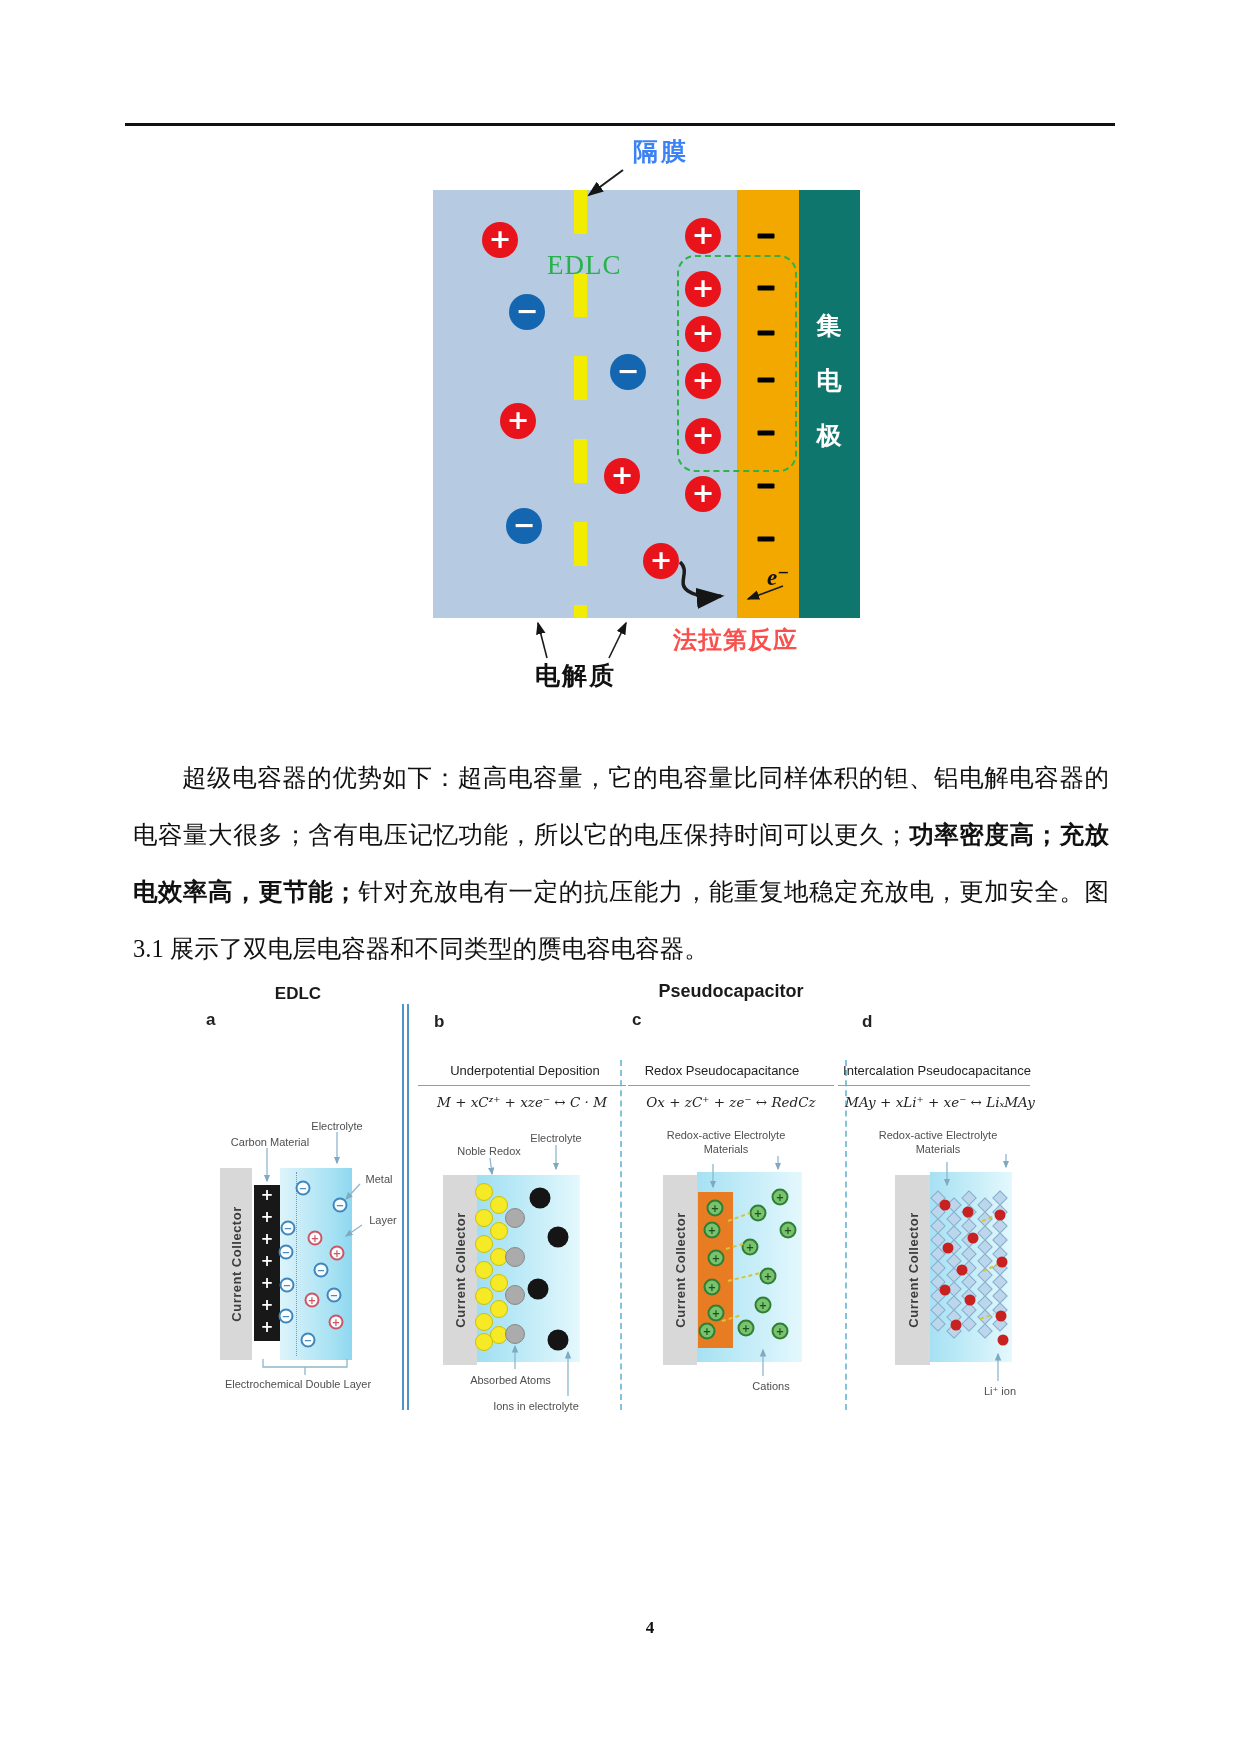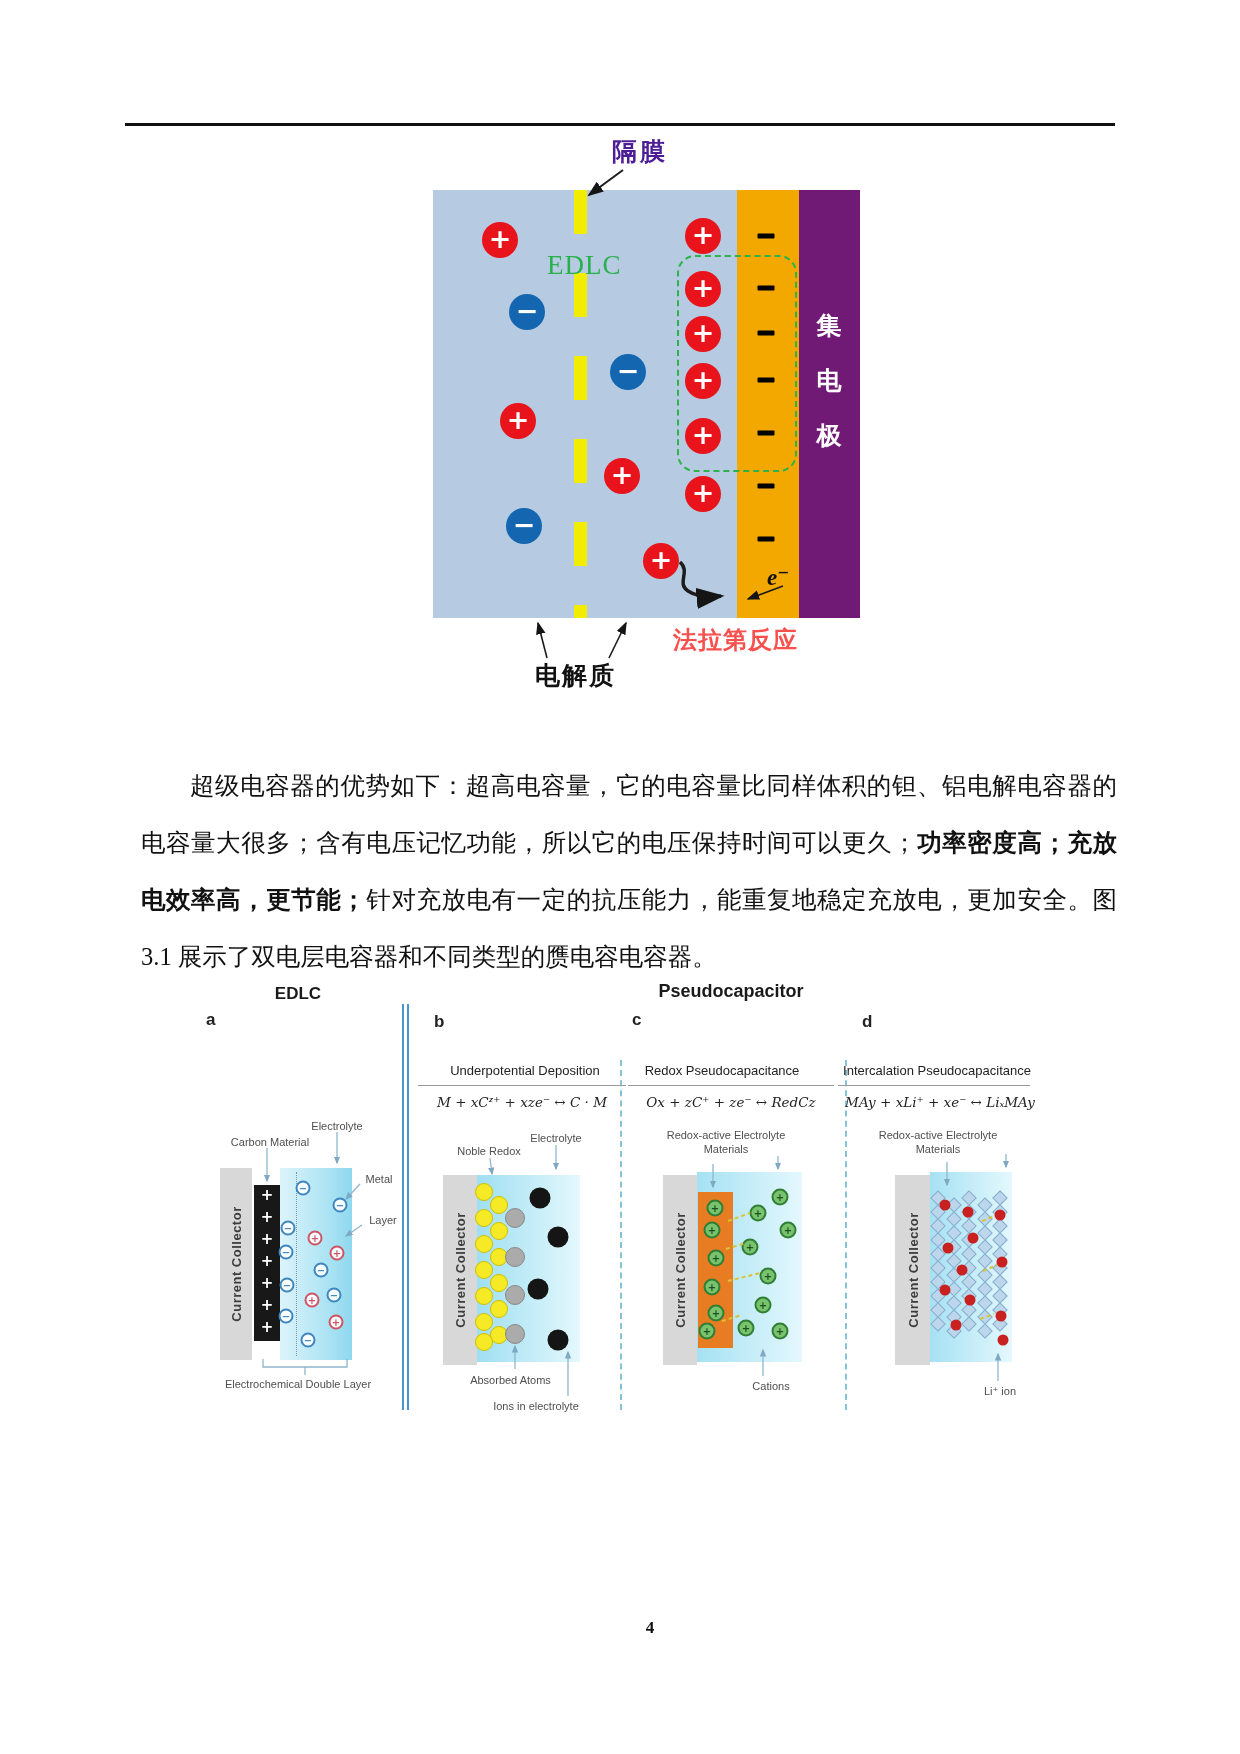"隔膜" .f12-sep-label { color: #4c1d95 -> #3b82f6; left: 179px -> 200px }
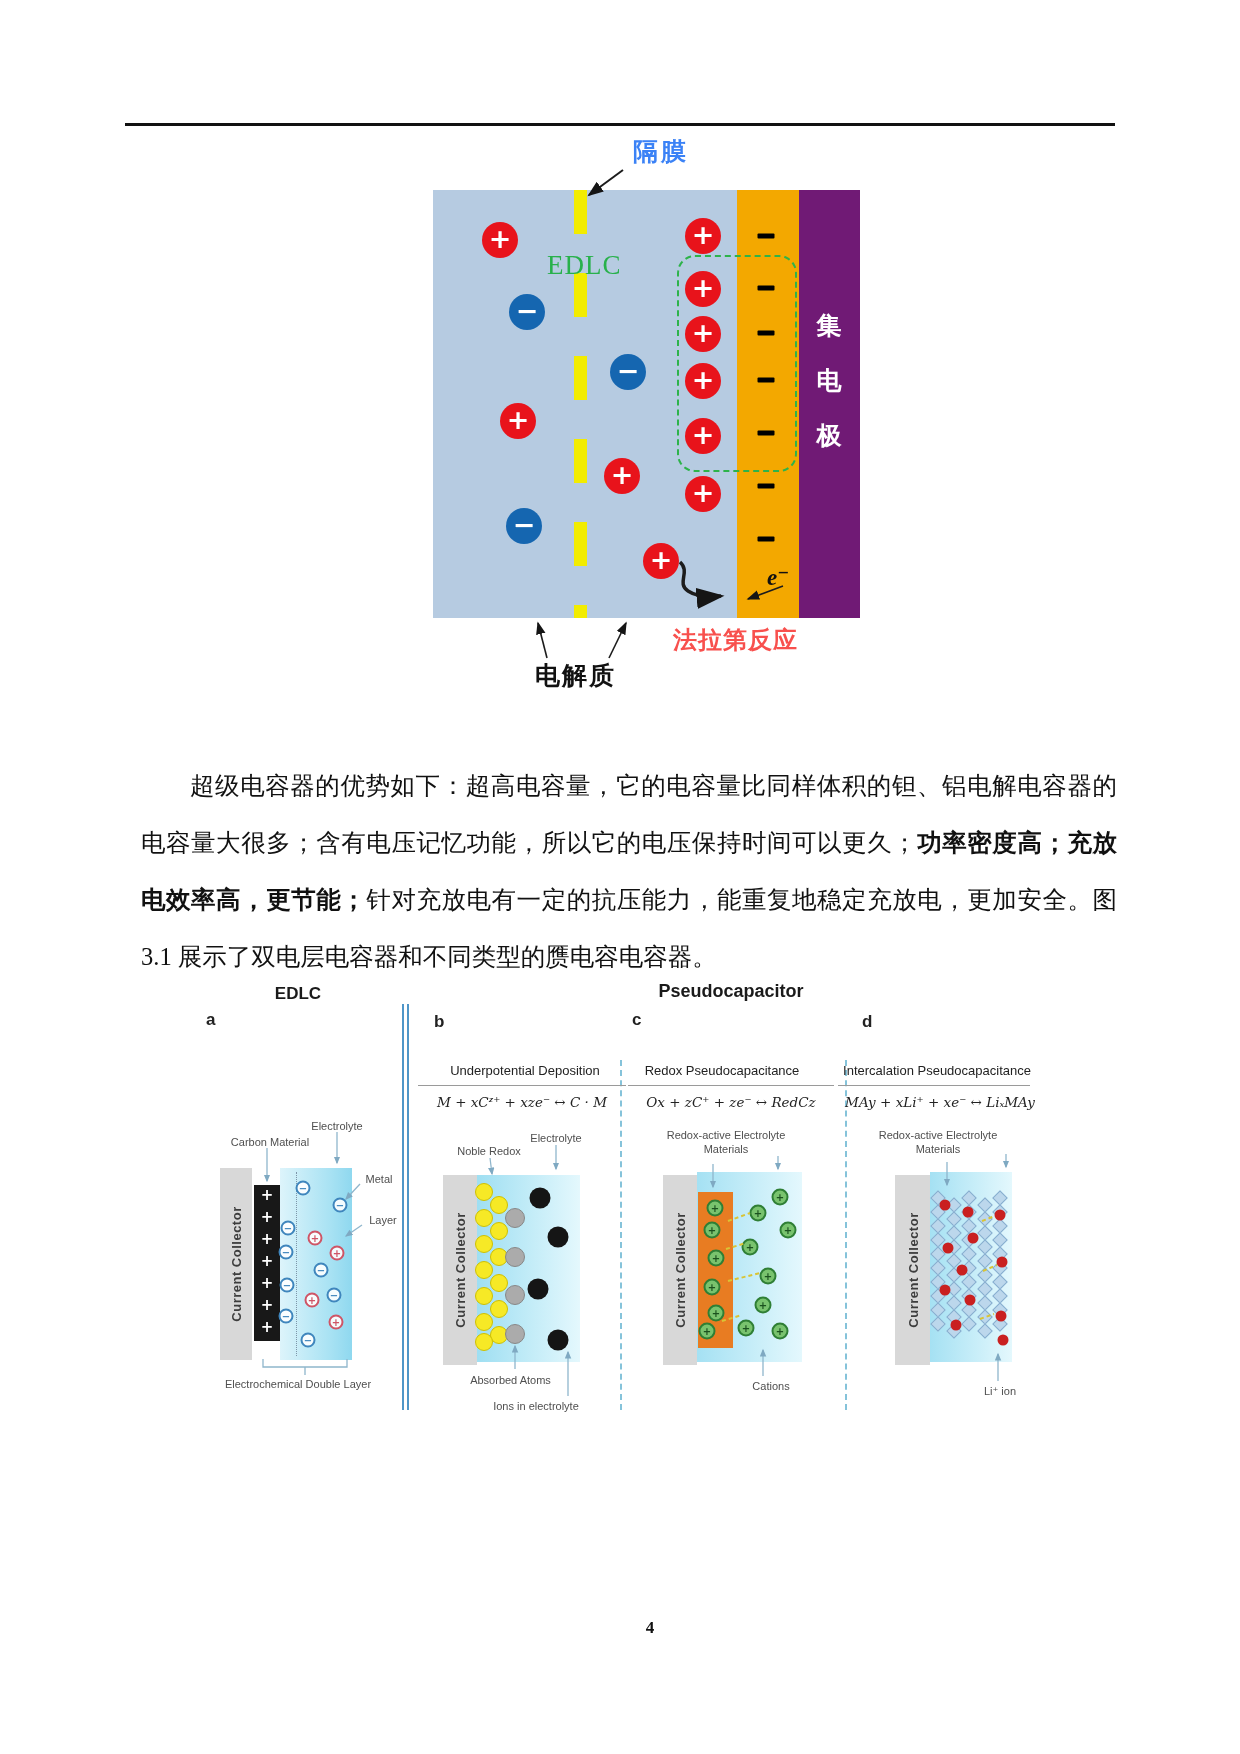"集电极" .f12-gray { background: #701a75 -> #0f766e }
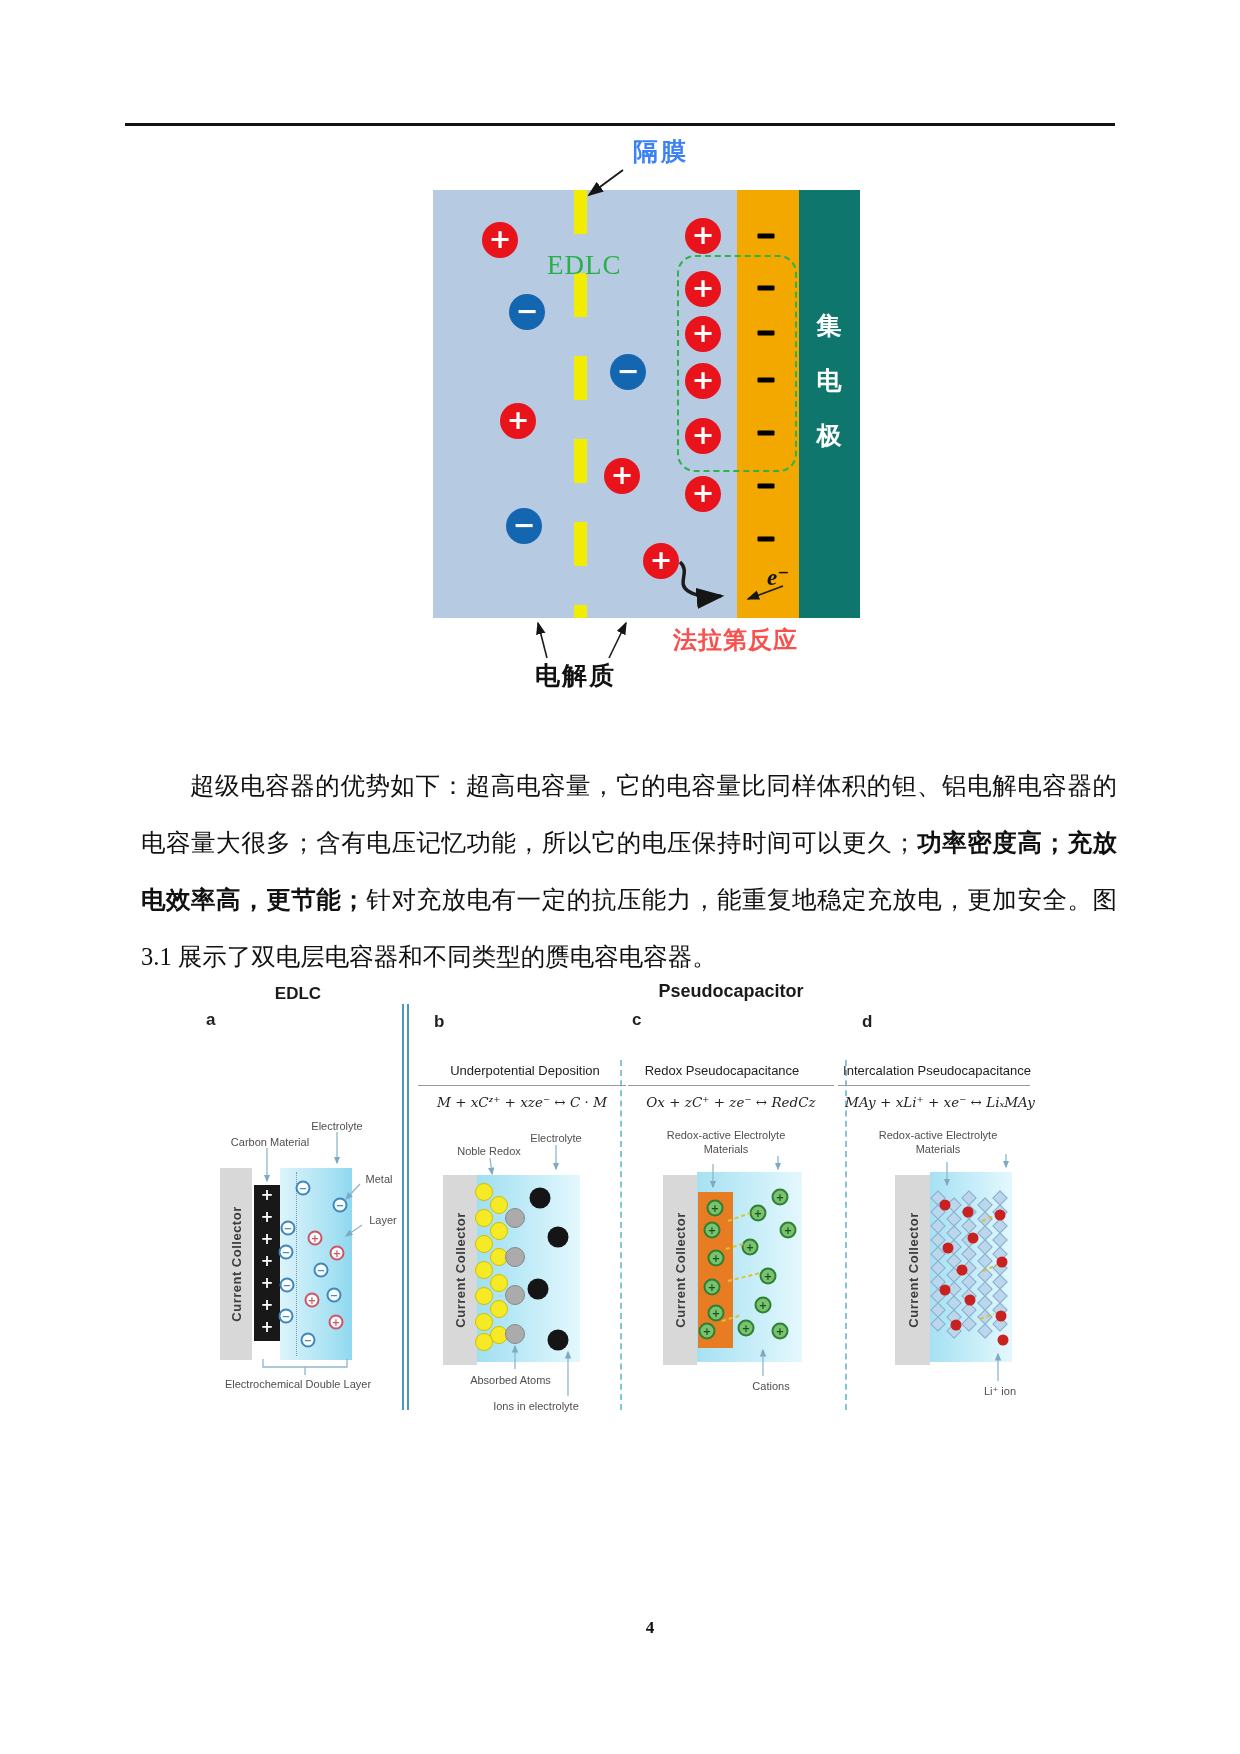"超级电容器的优势如下：超高电容量，它的电容量比同样体积的钽、铝电解电容器的电容量" .para { margin: 8px -> 0 }
